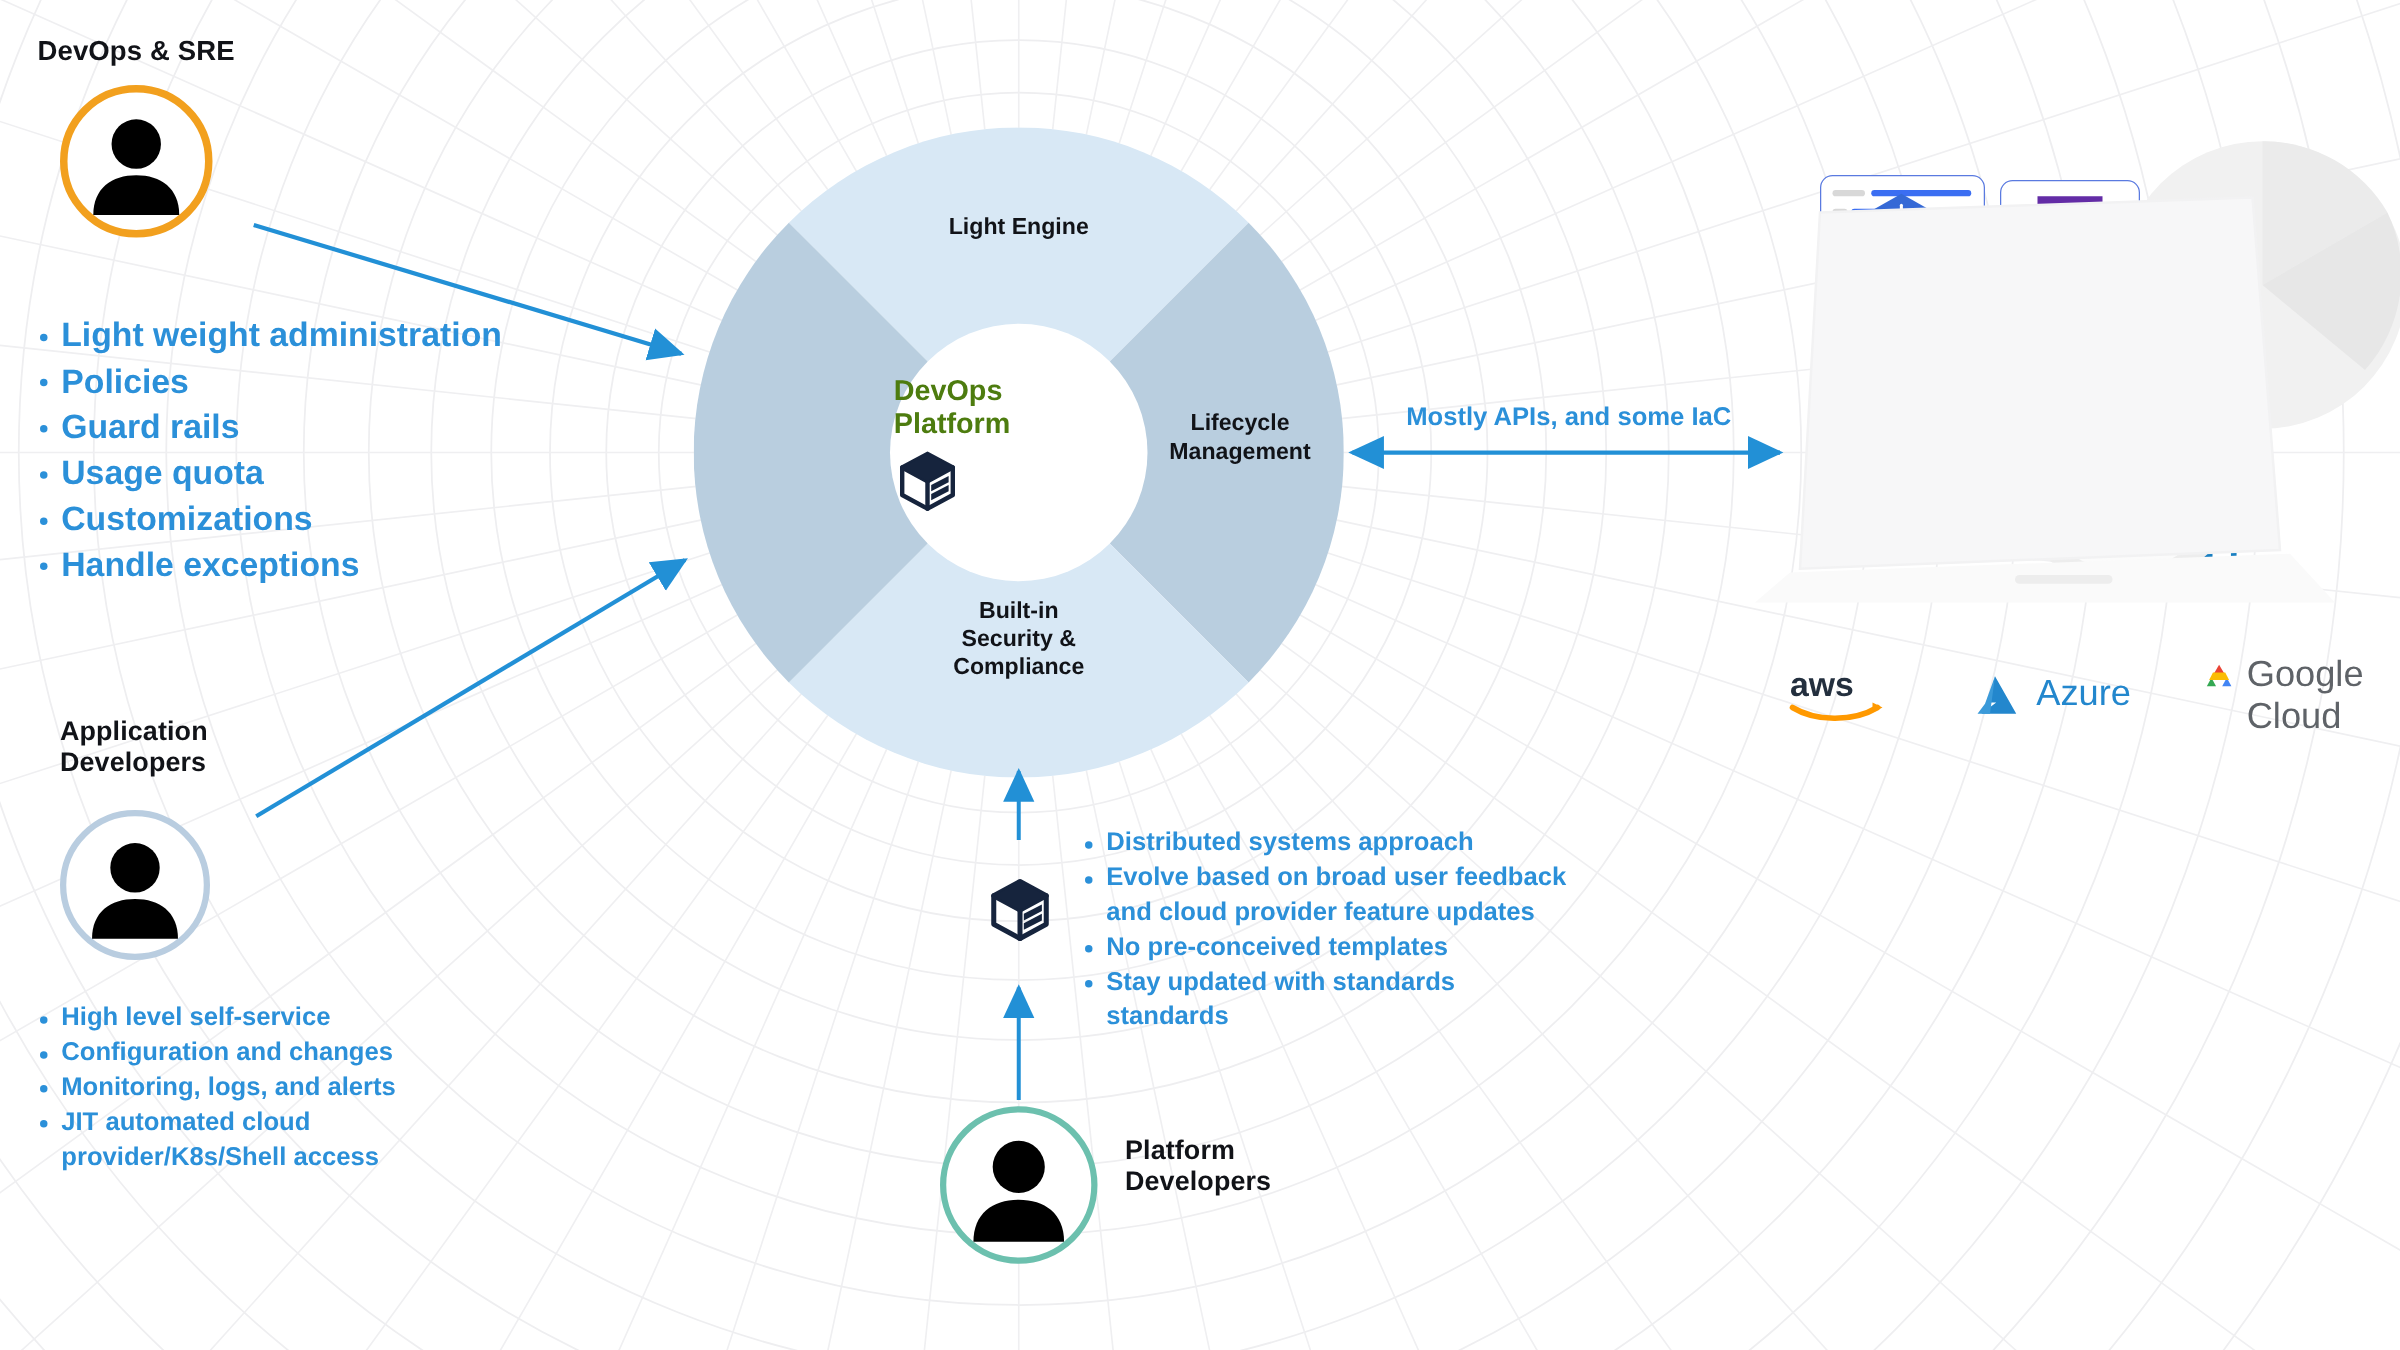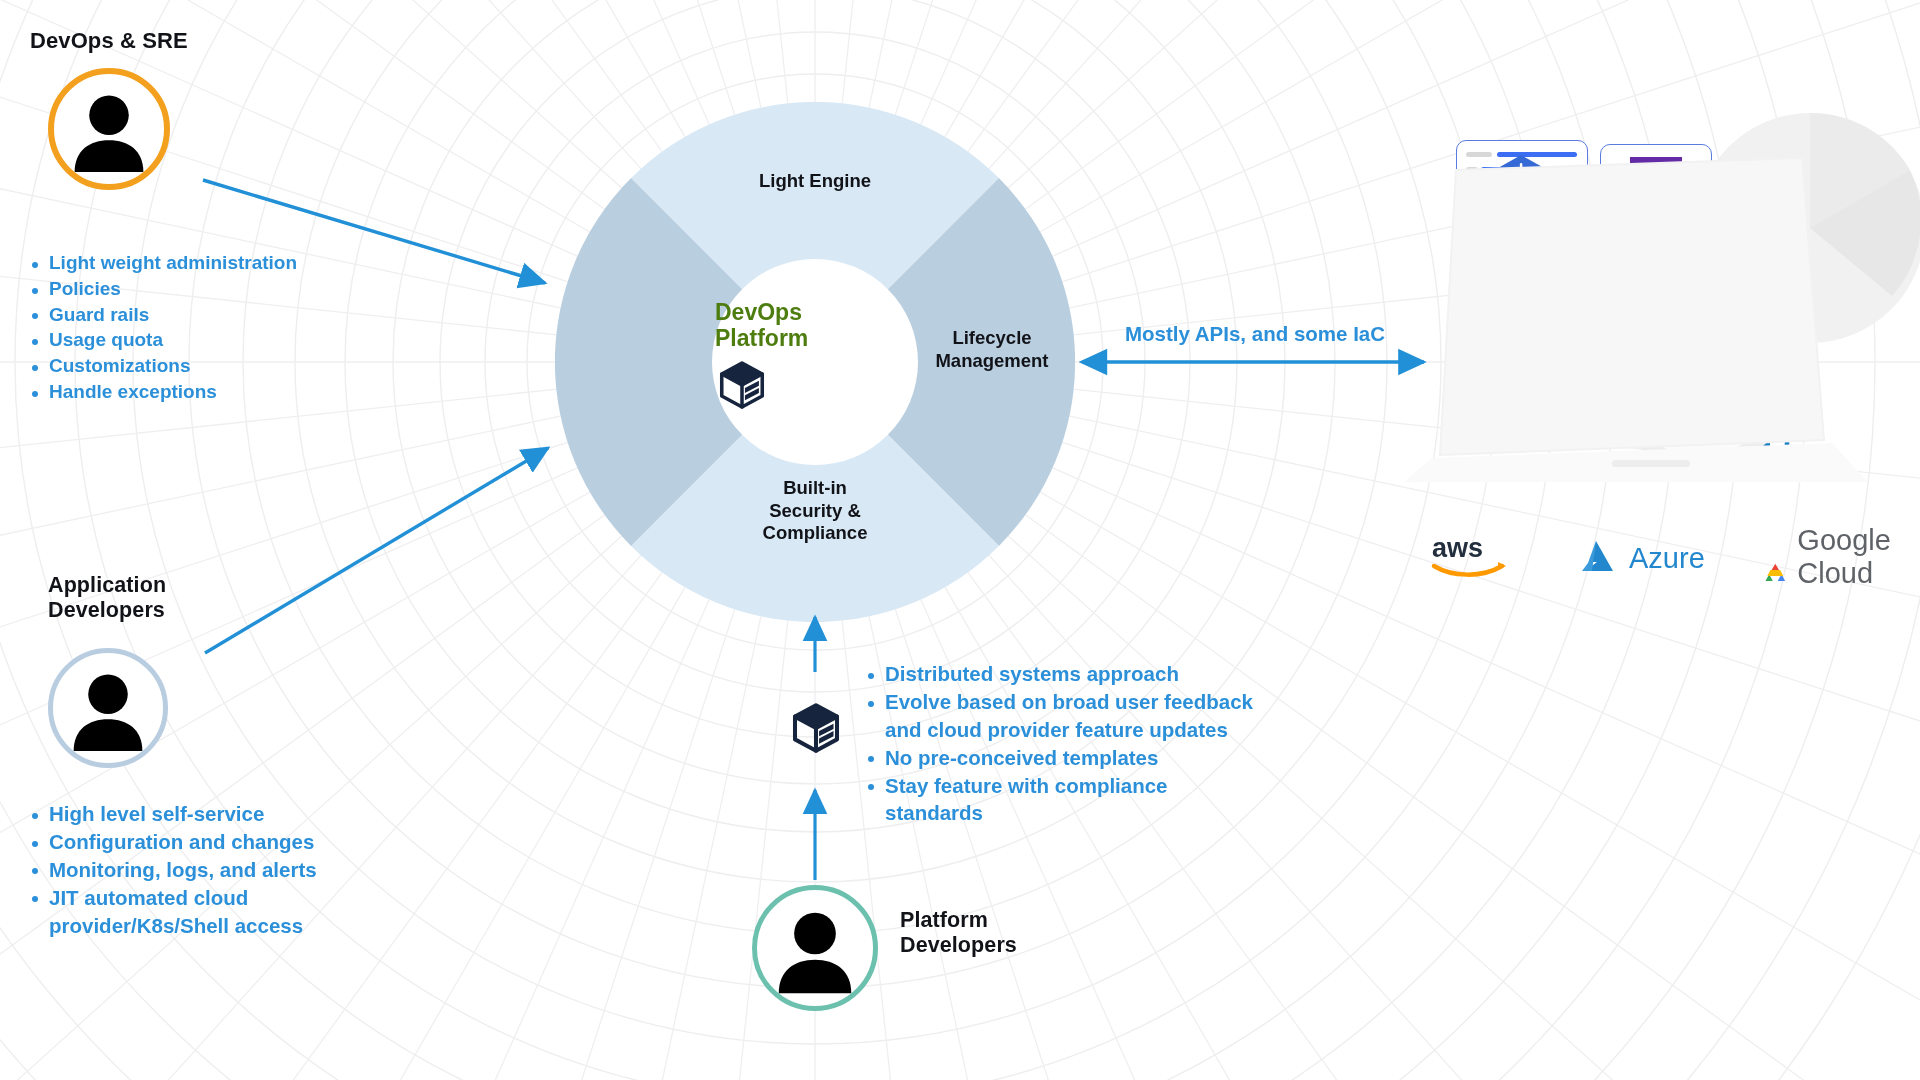"Light weight administration" ul.bullets { font-size: 19px -> 27px }
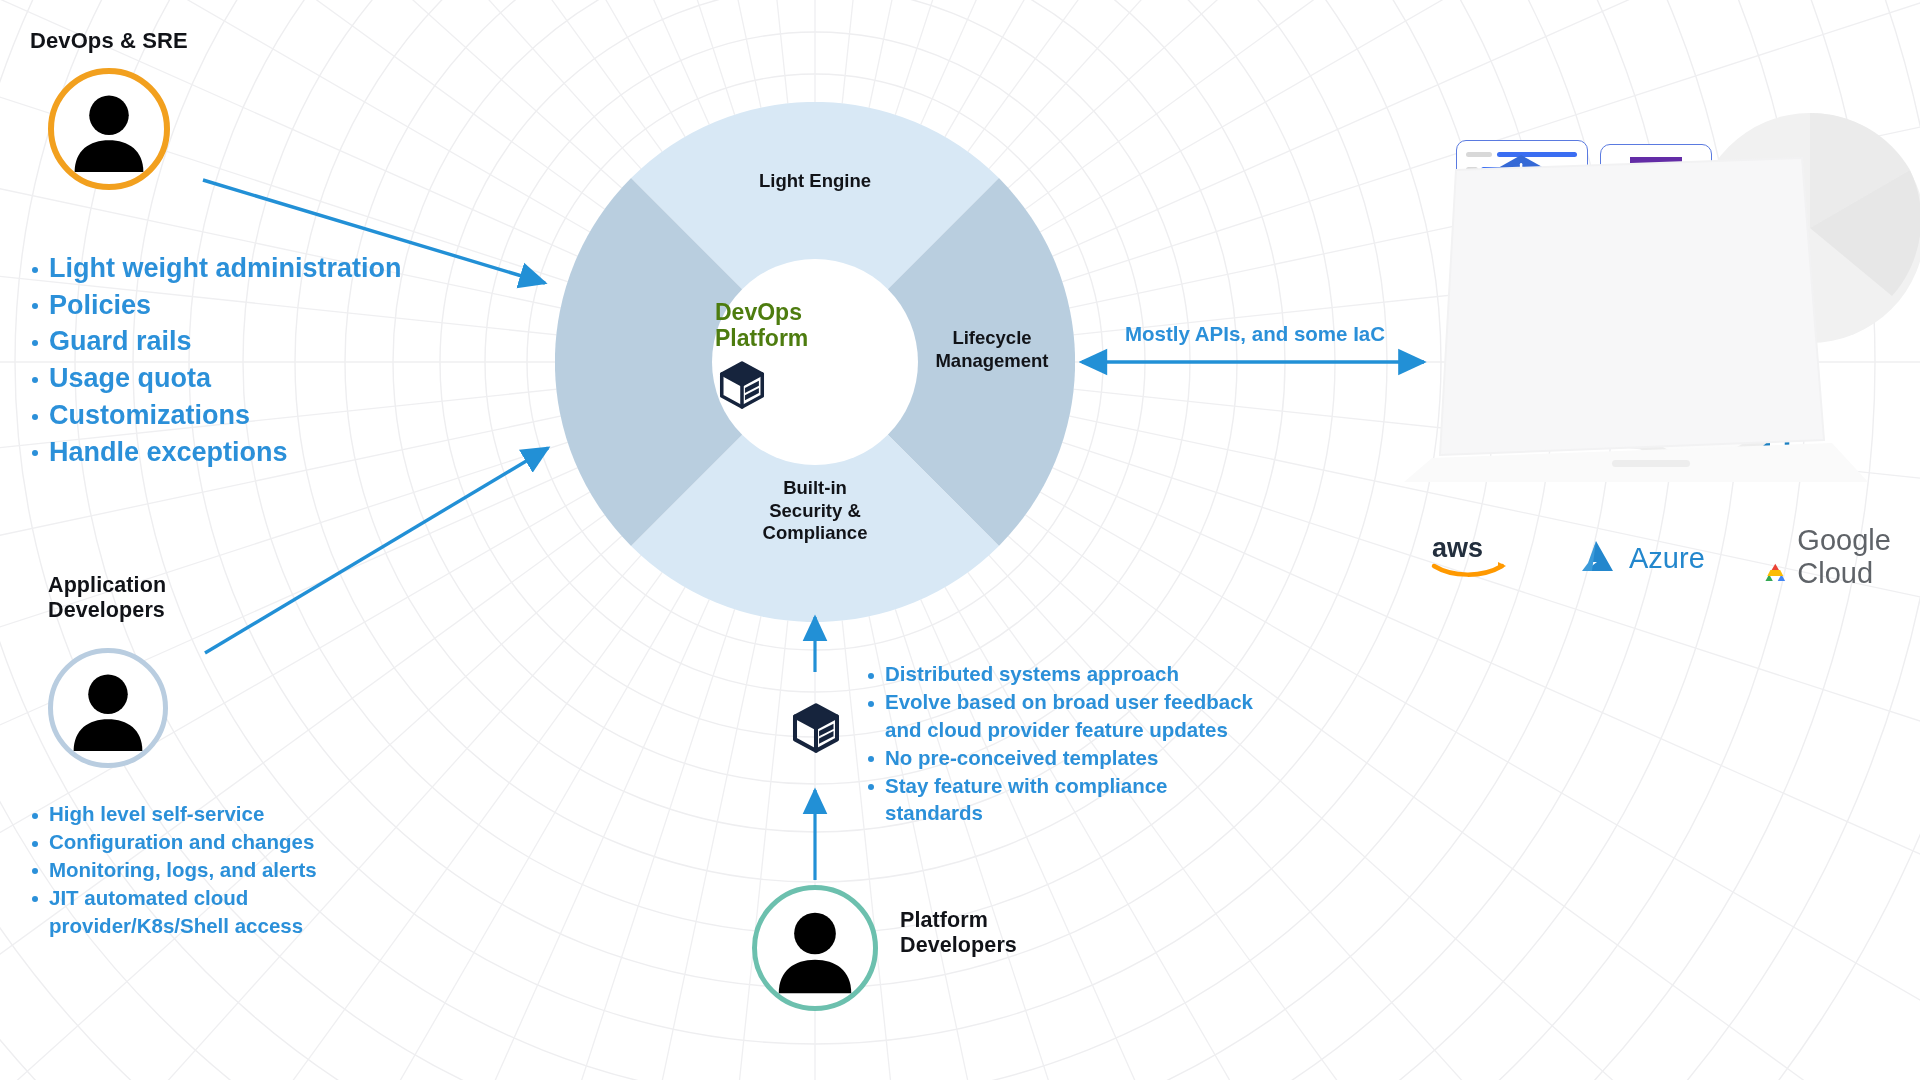"aws" .logo-item { align-items: flex-end -> flex-start }
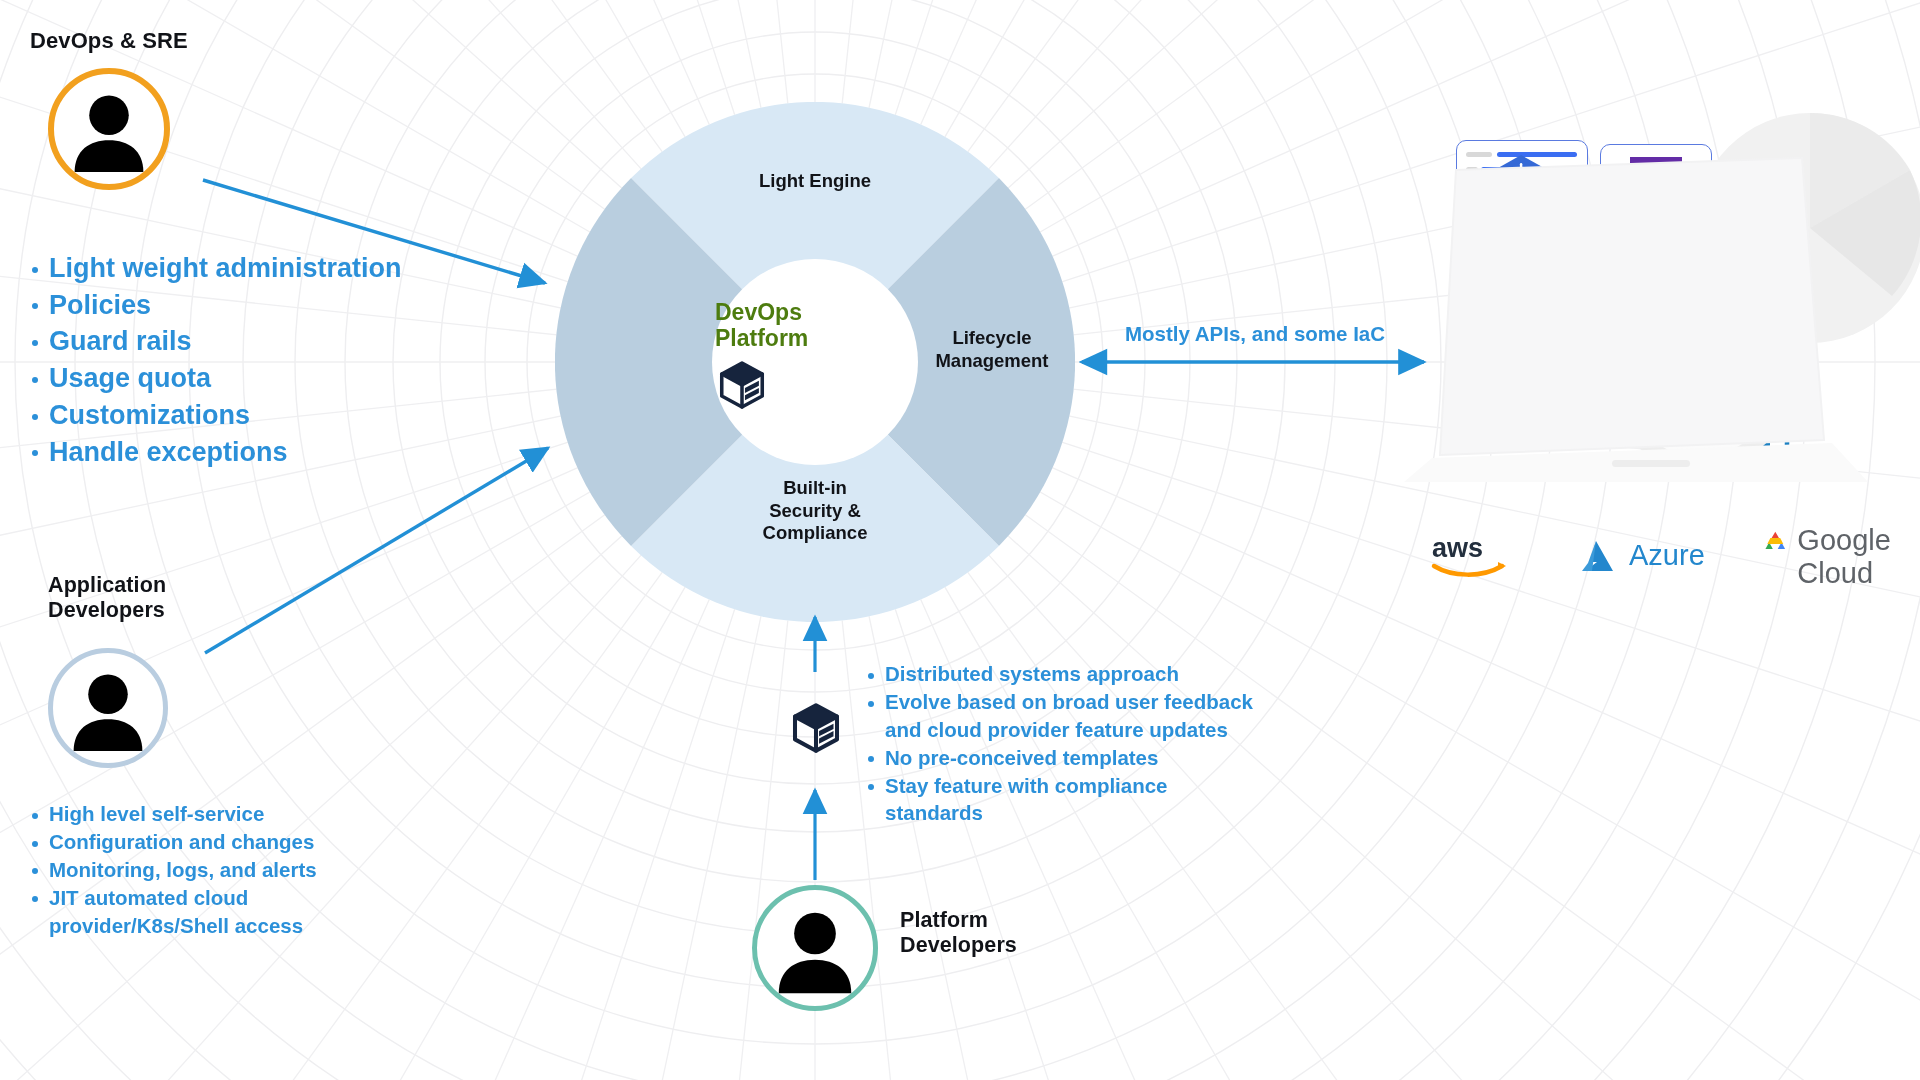"Stay feature with compliance" li { text: feature with compliance -> updated with standards }
